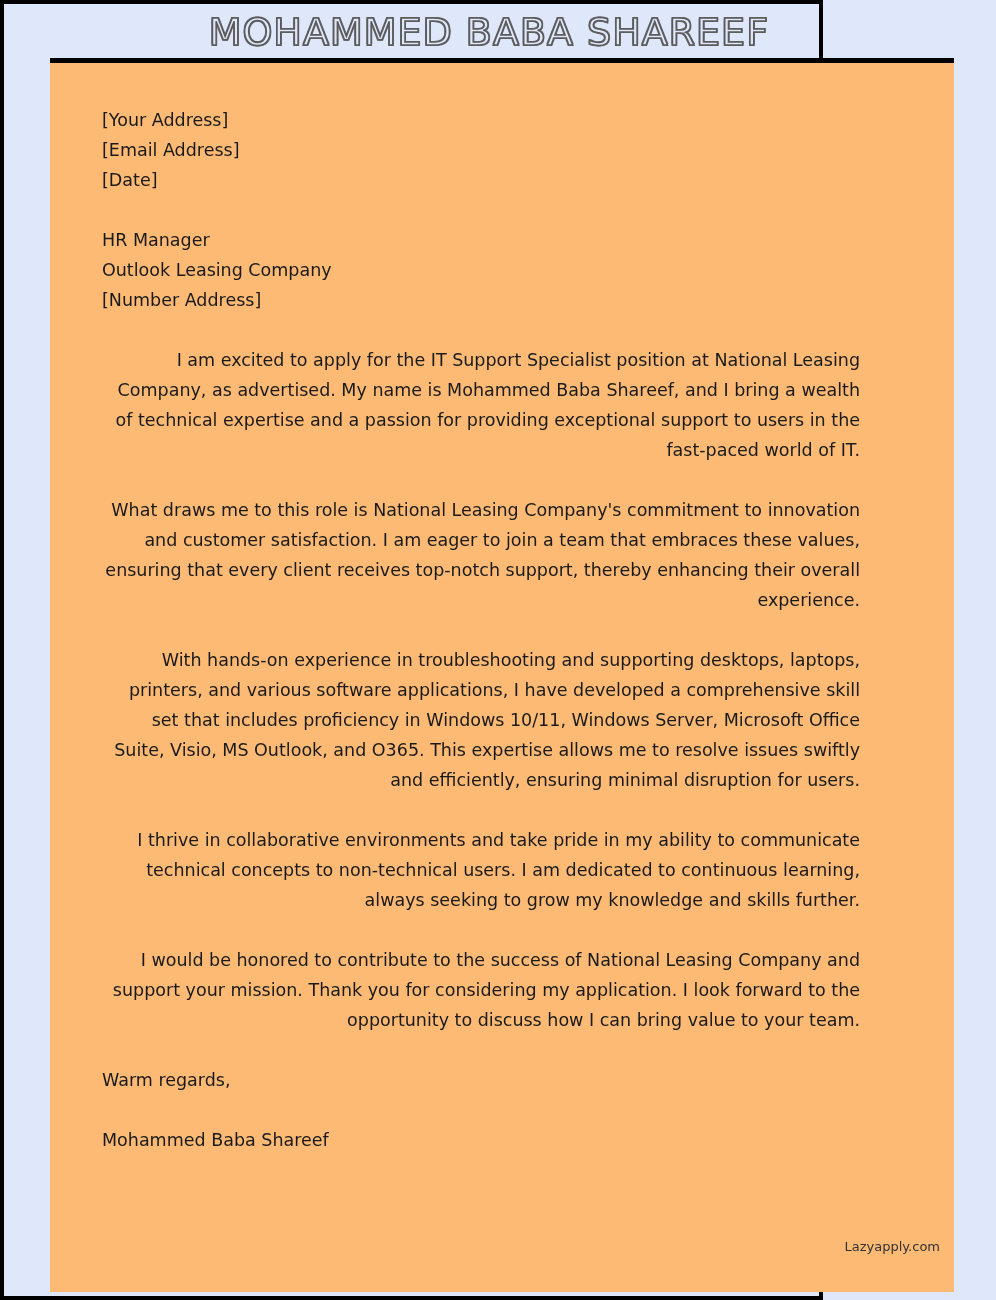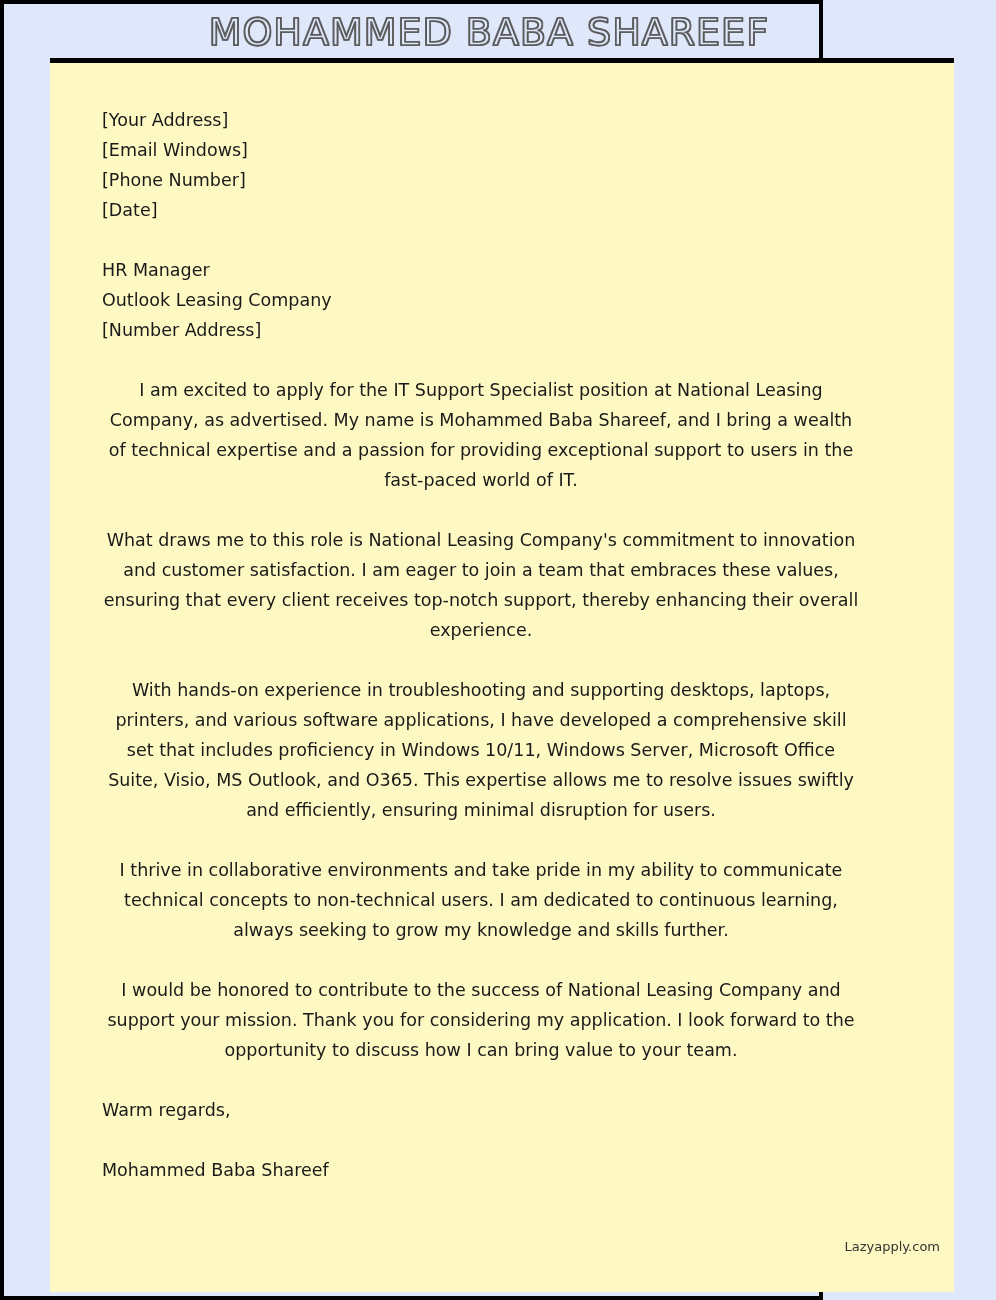"[Your Address]" .sheet { background: #fef9c3 -> #fdba74 }
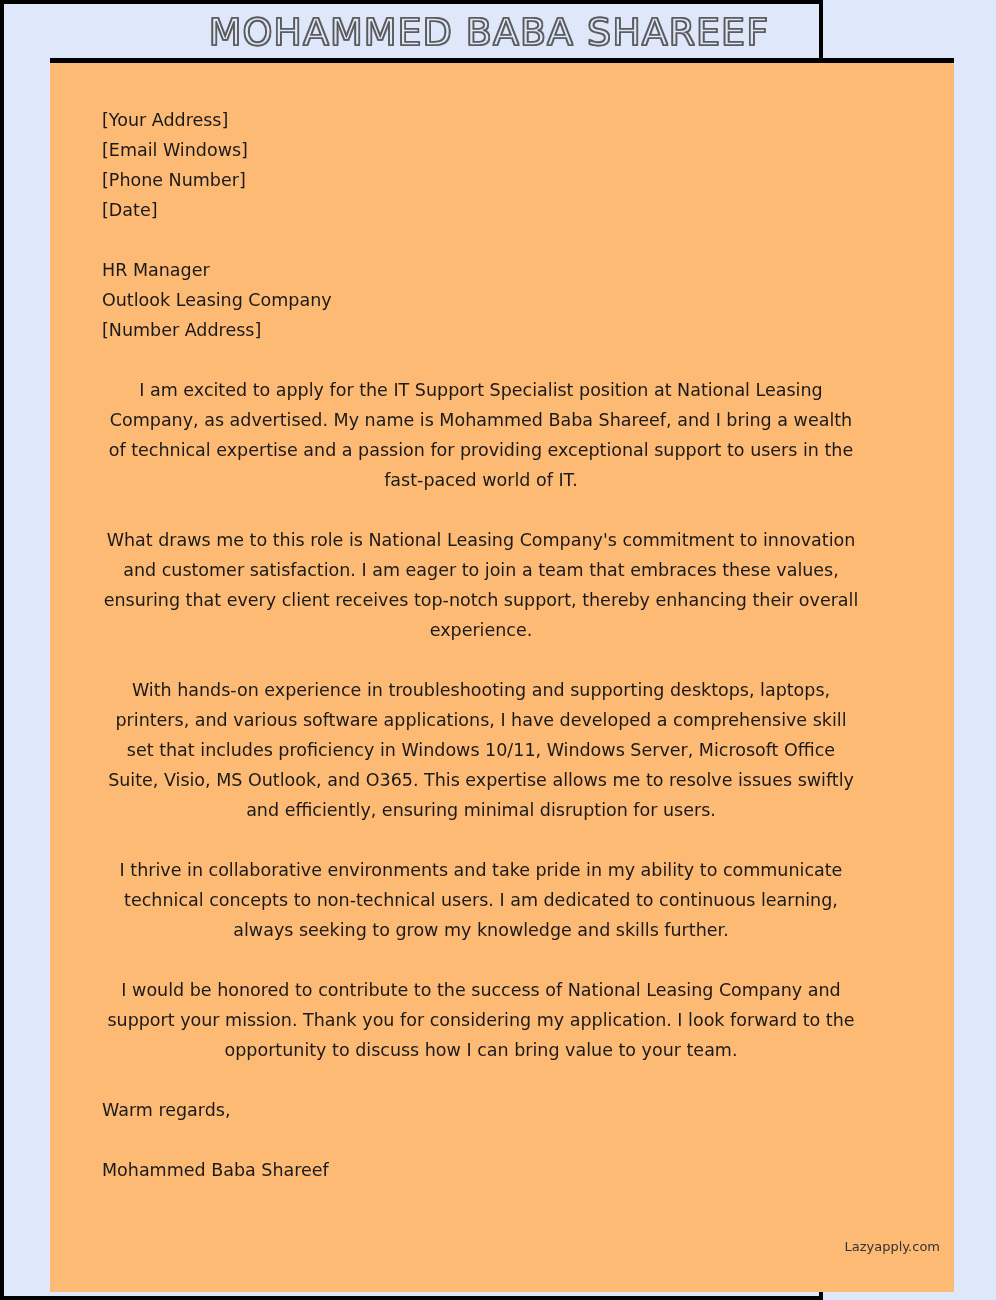"[Email Windows]" div.line { text: Windows -> Address }
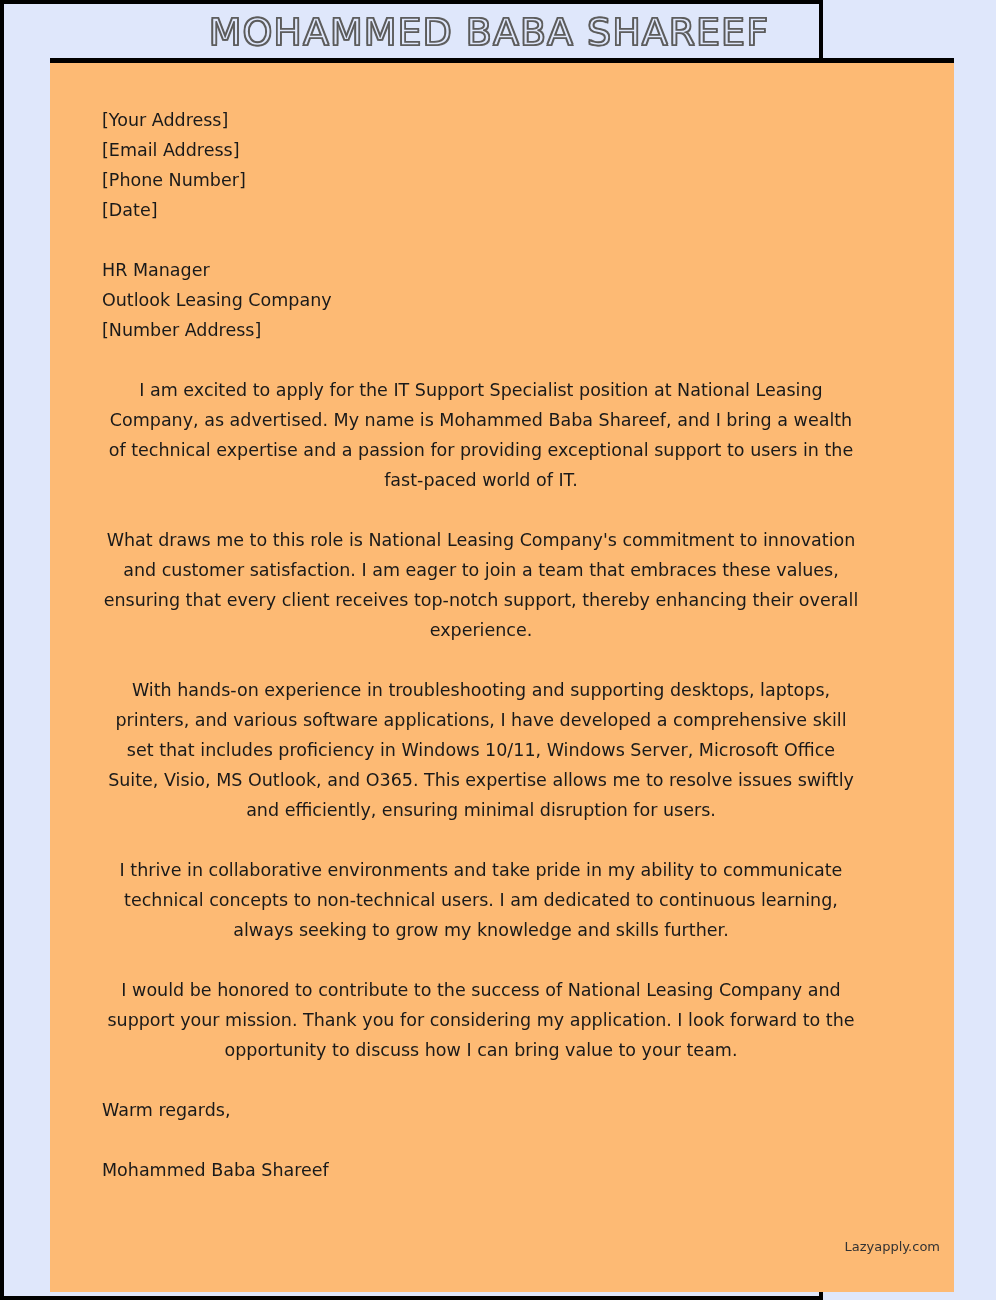"[Phone Number]" div.line { html: <div>[Phone Number]</div> -> none }
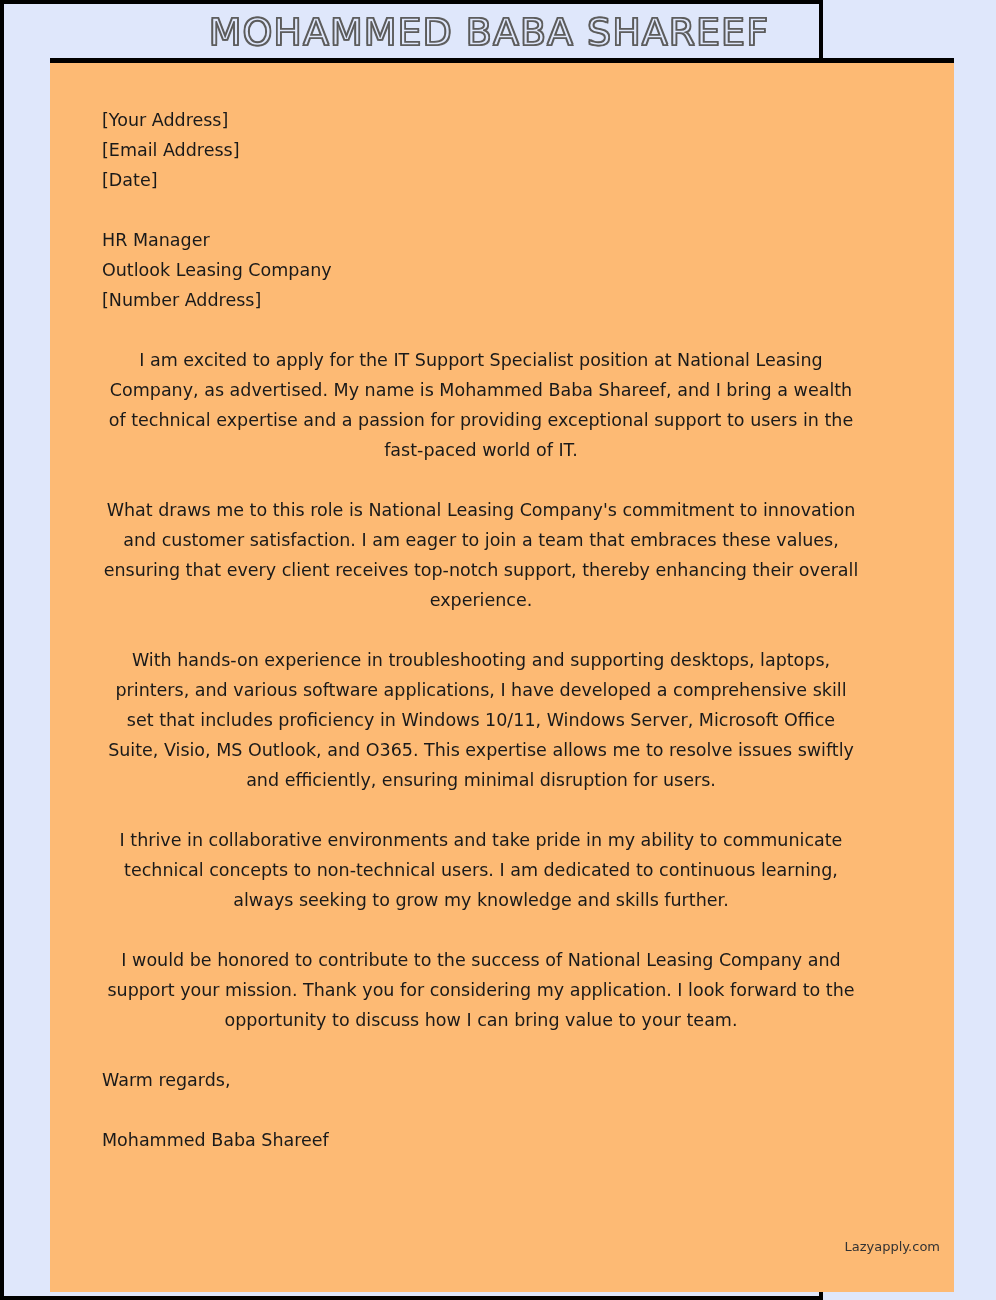"I am excited to apply" .para { text-align: center -> right }
